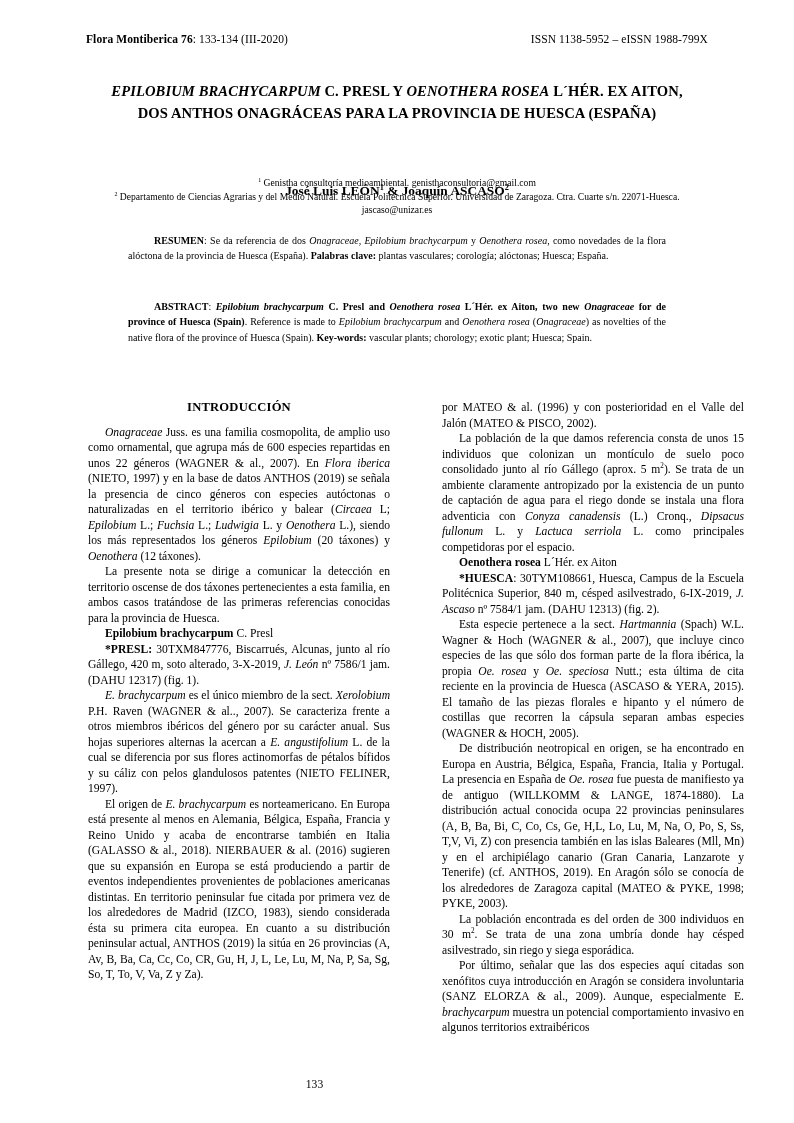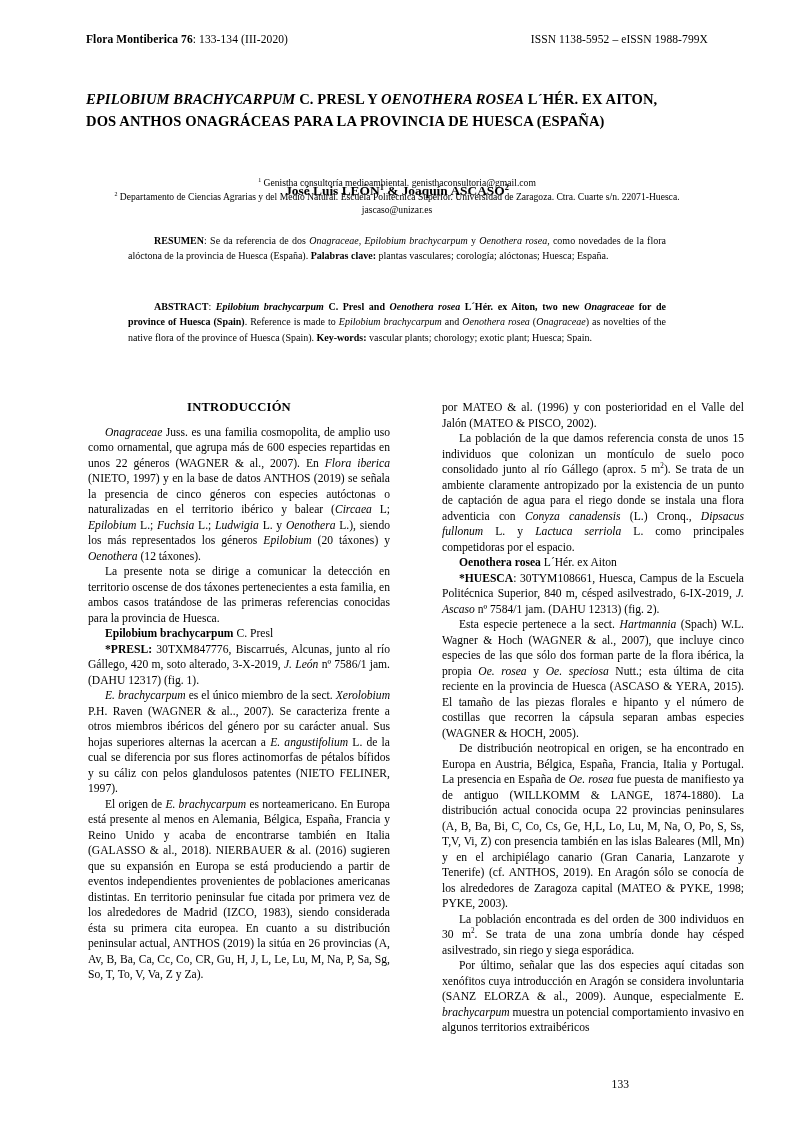"EPILOBIUM BRACHYCARPUM C. PRESL Y" .titleblock { text-align: left -> center; top: 88px -> 80px }
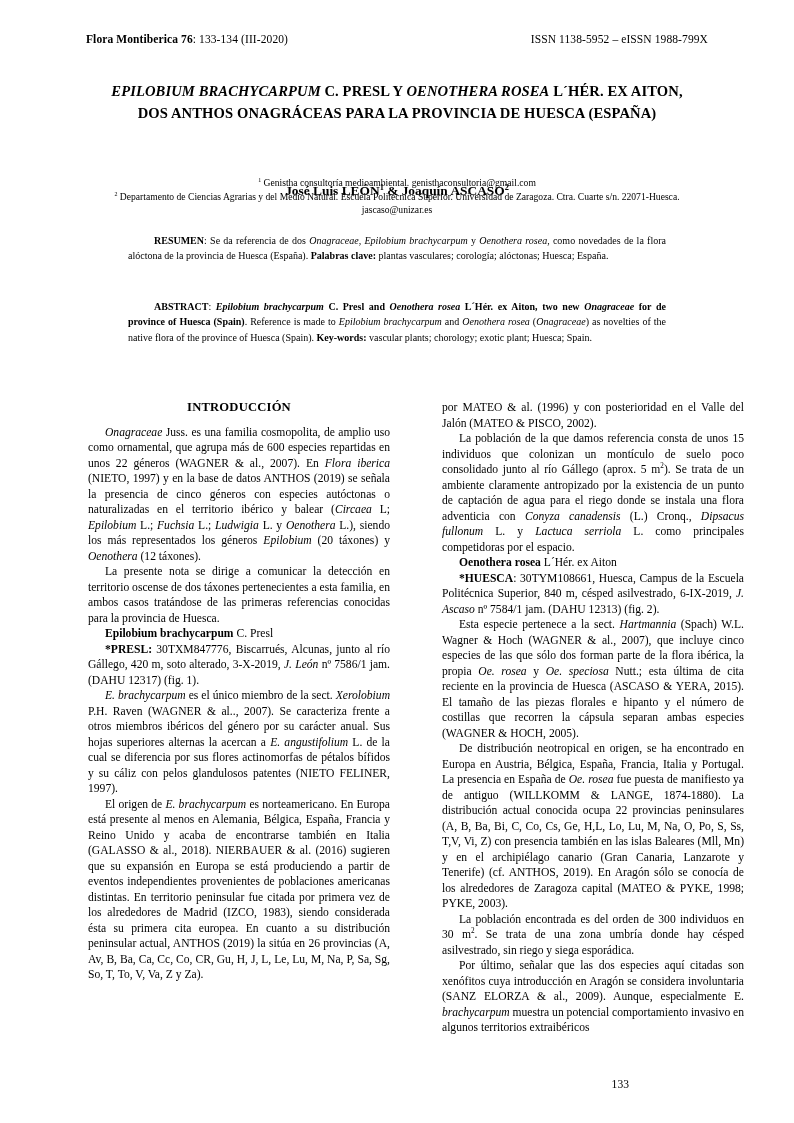"133" .folio { text-align: right -> center }
